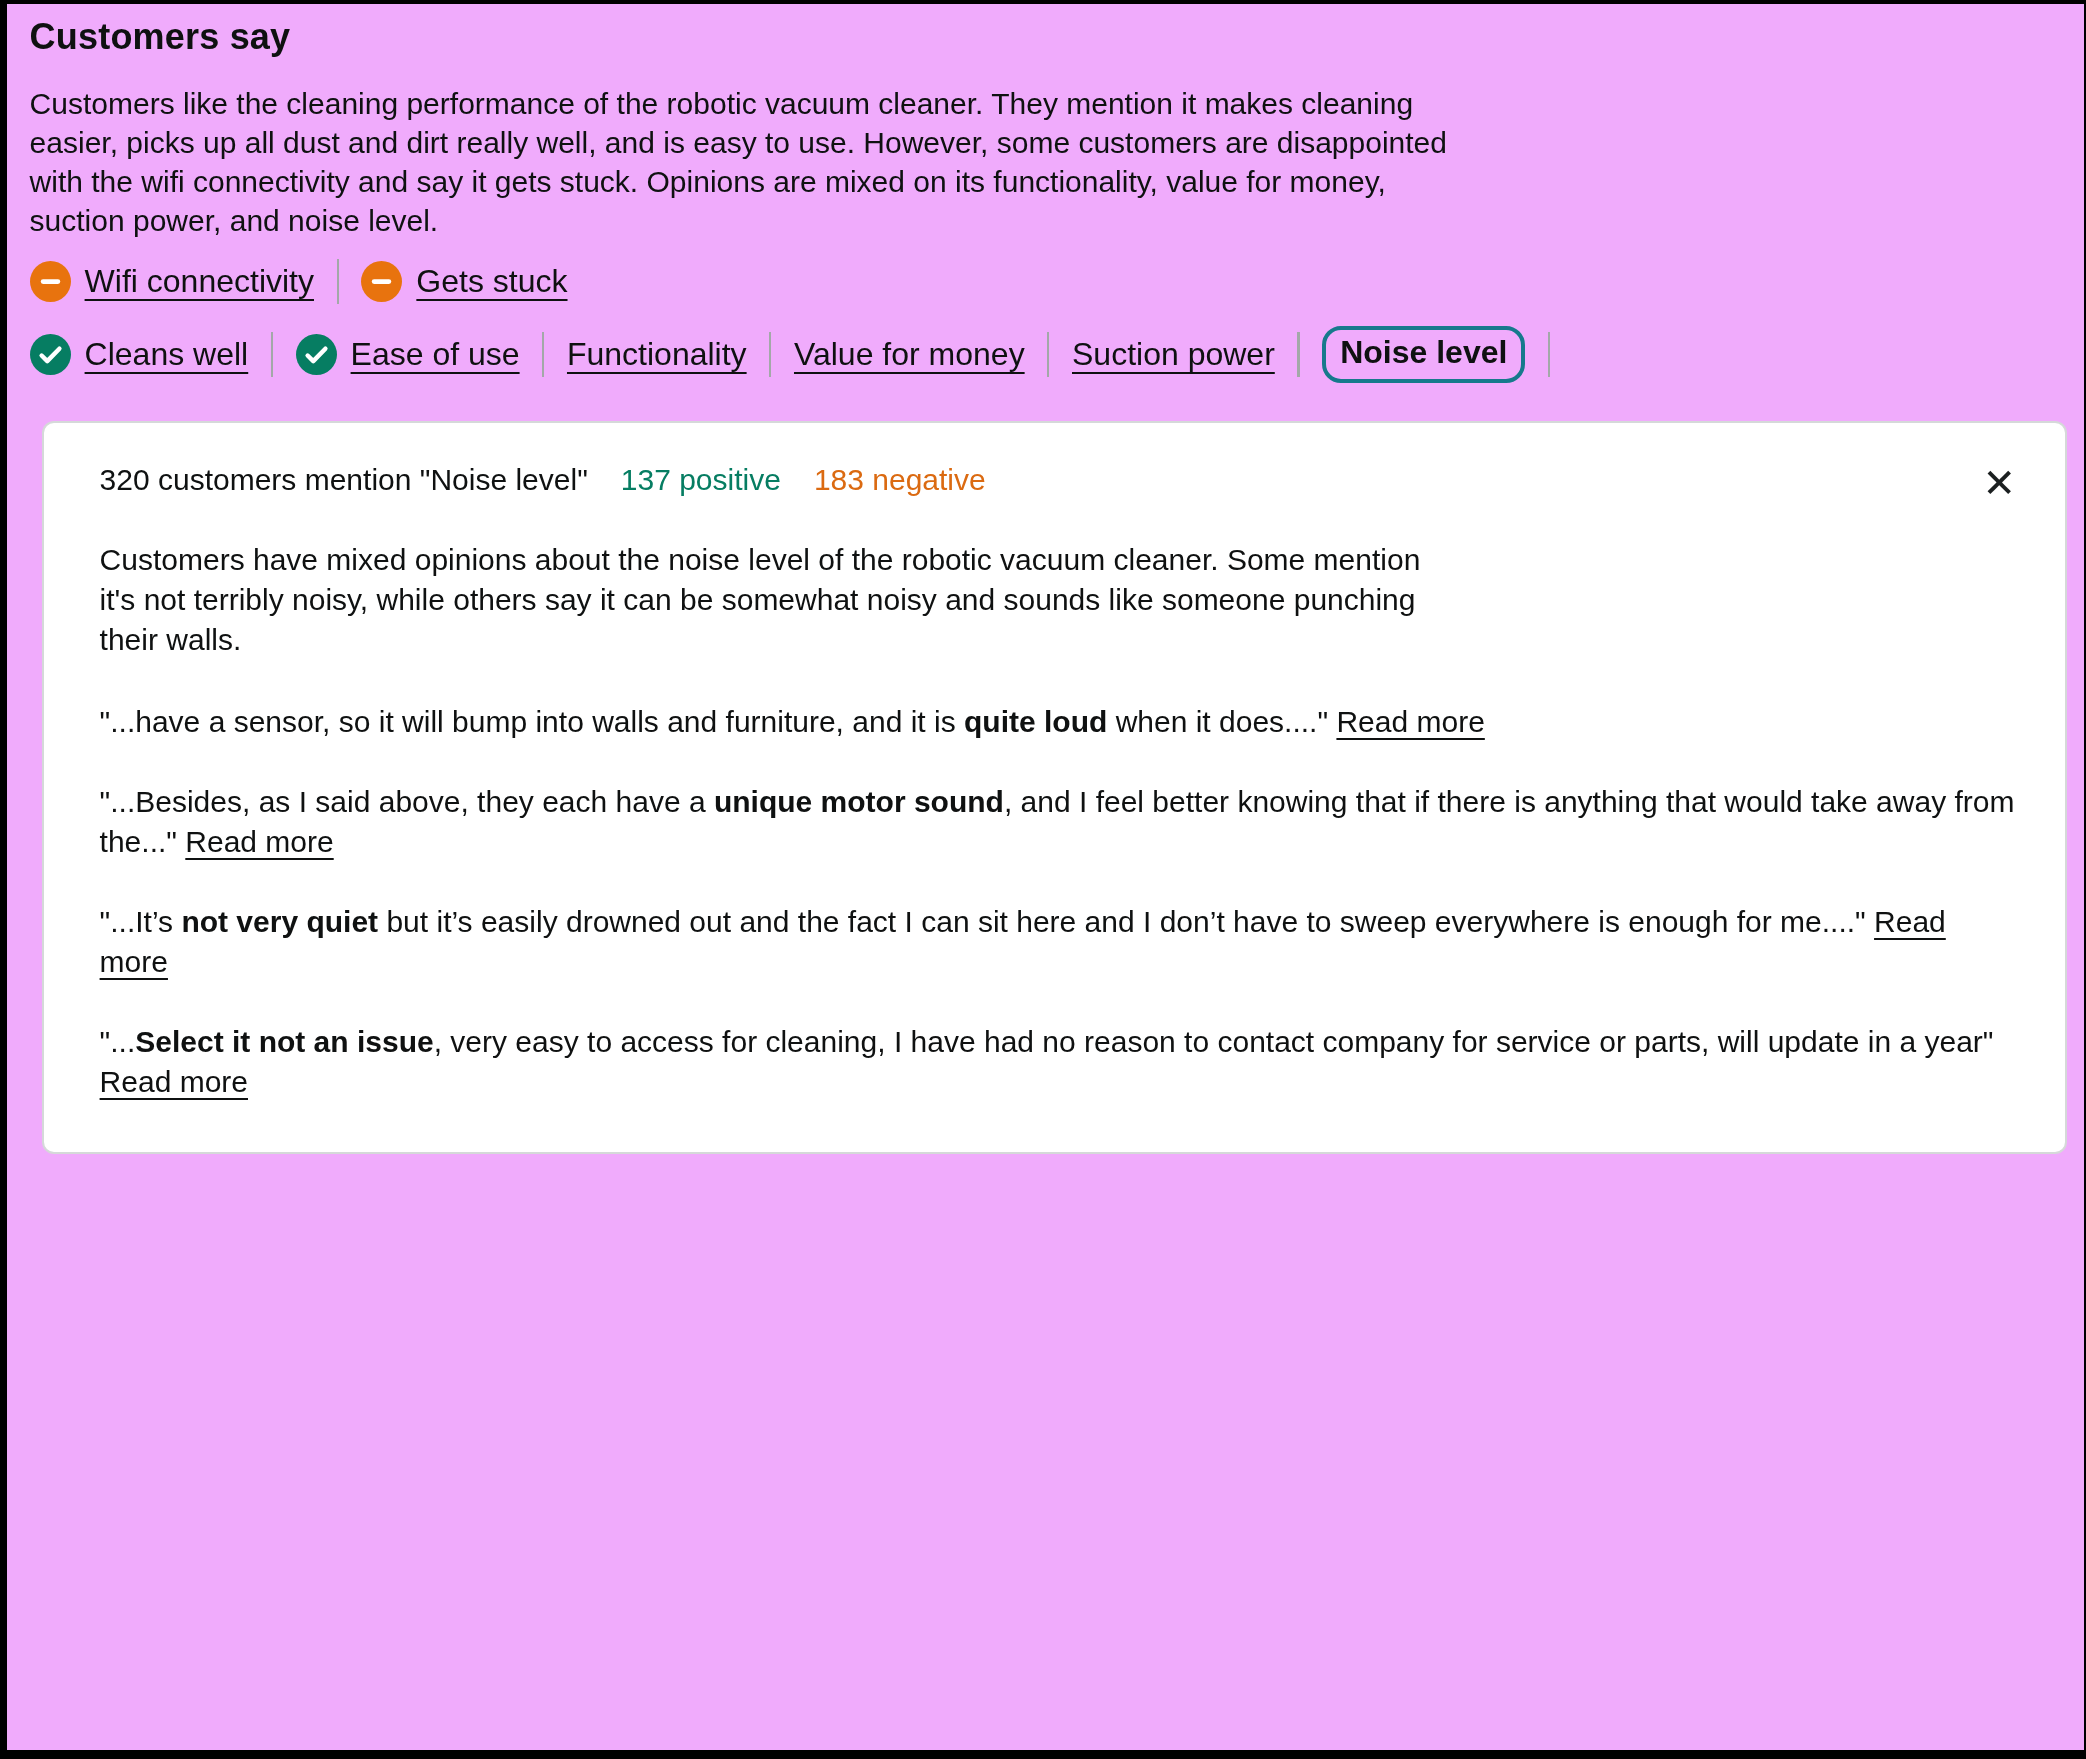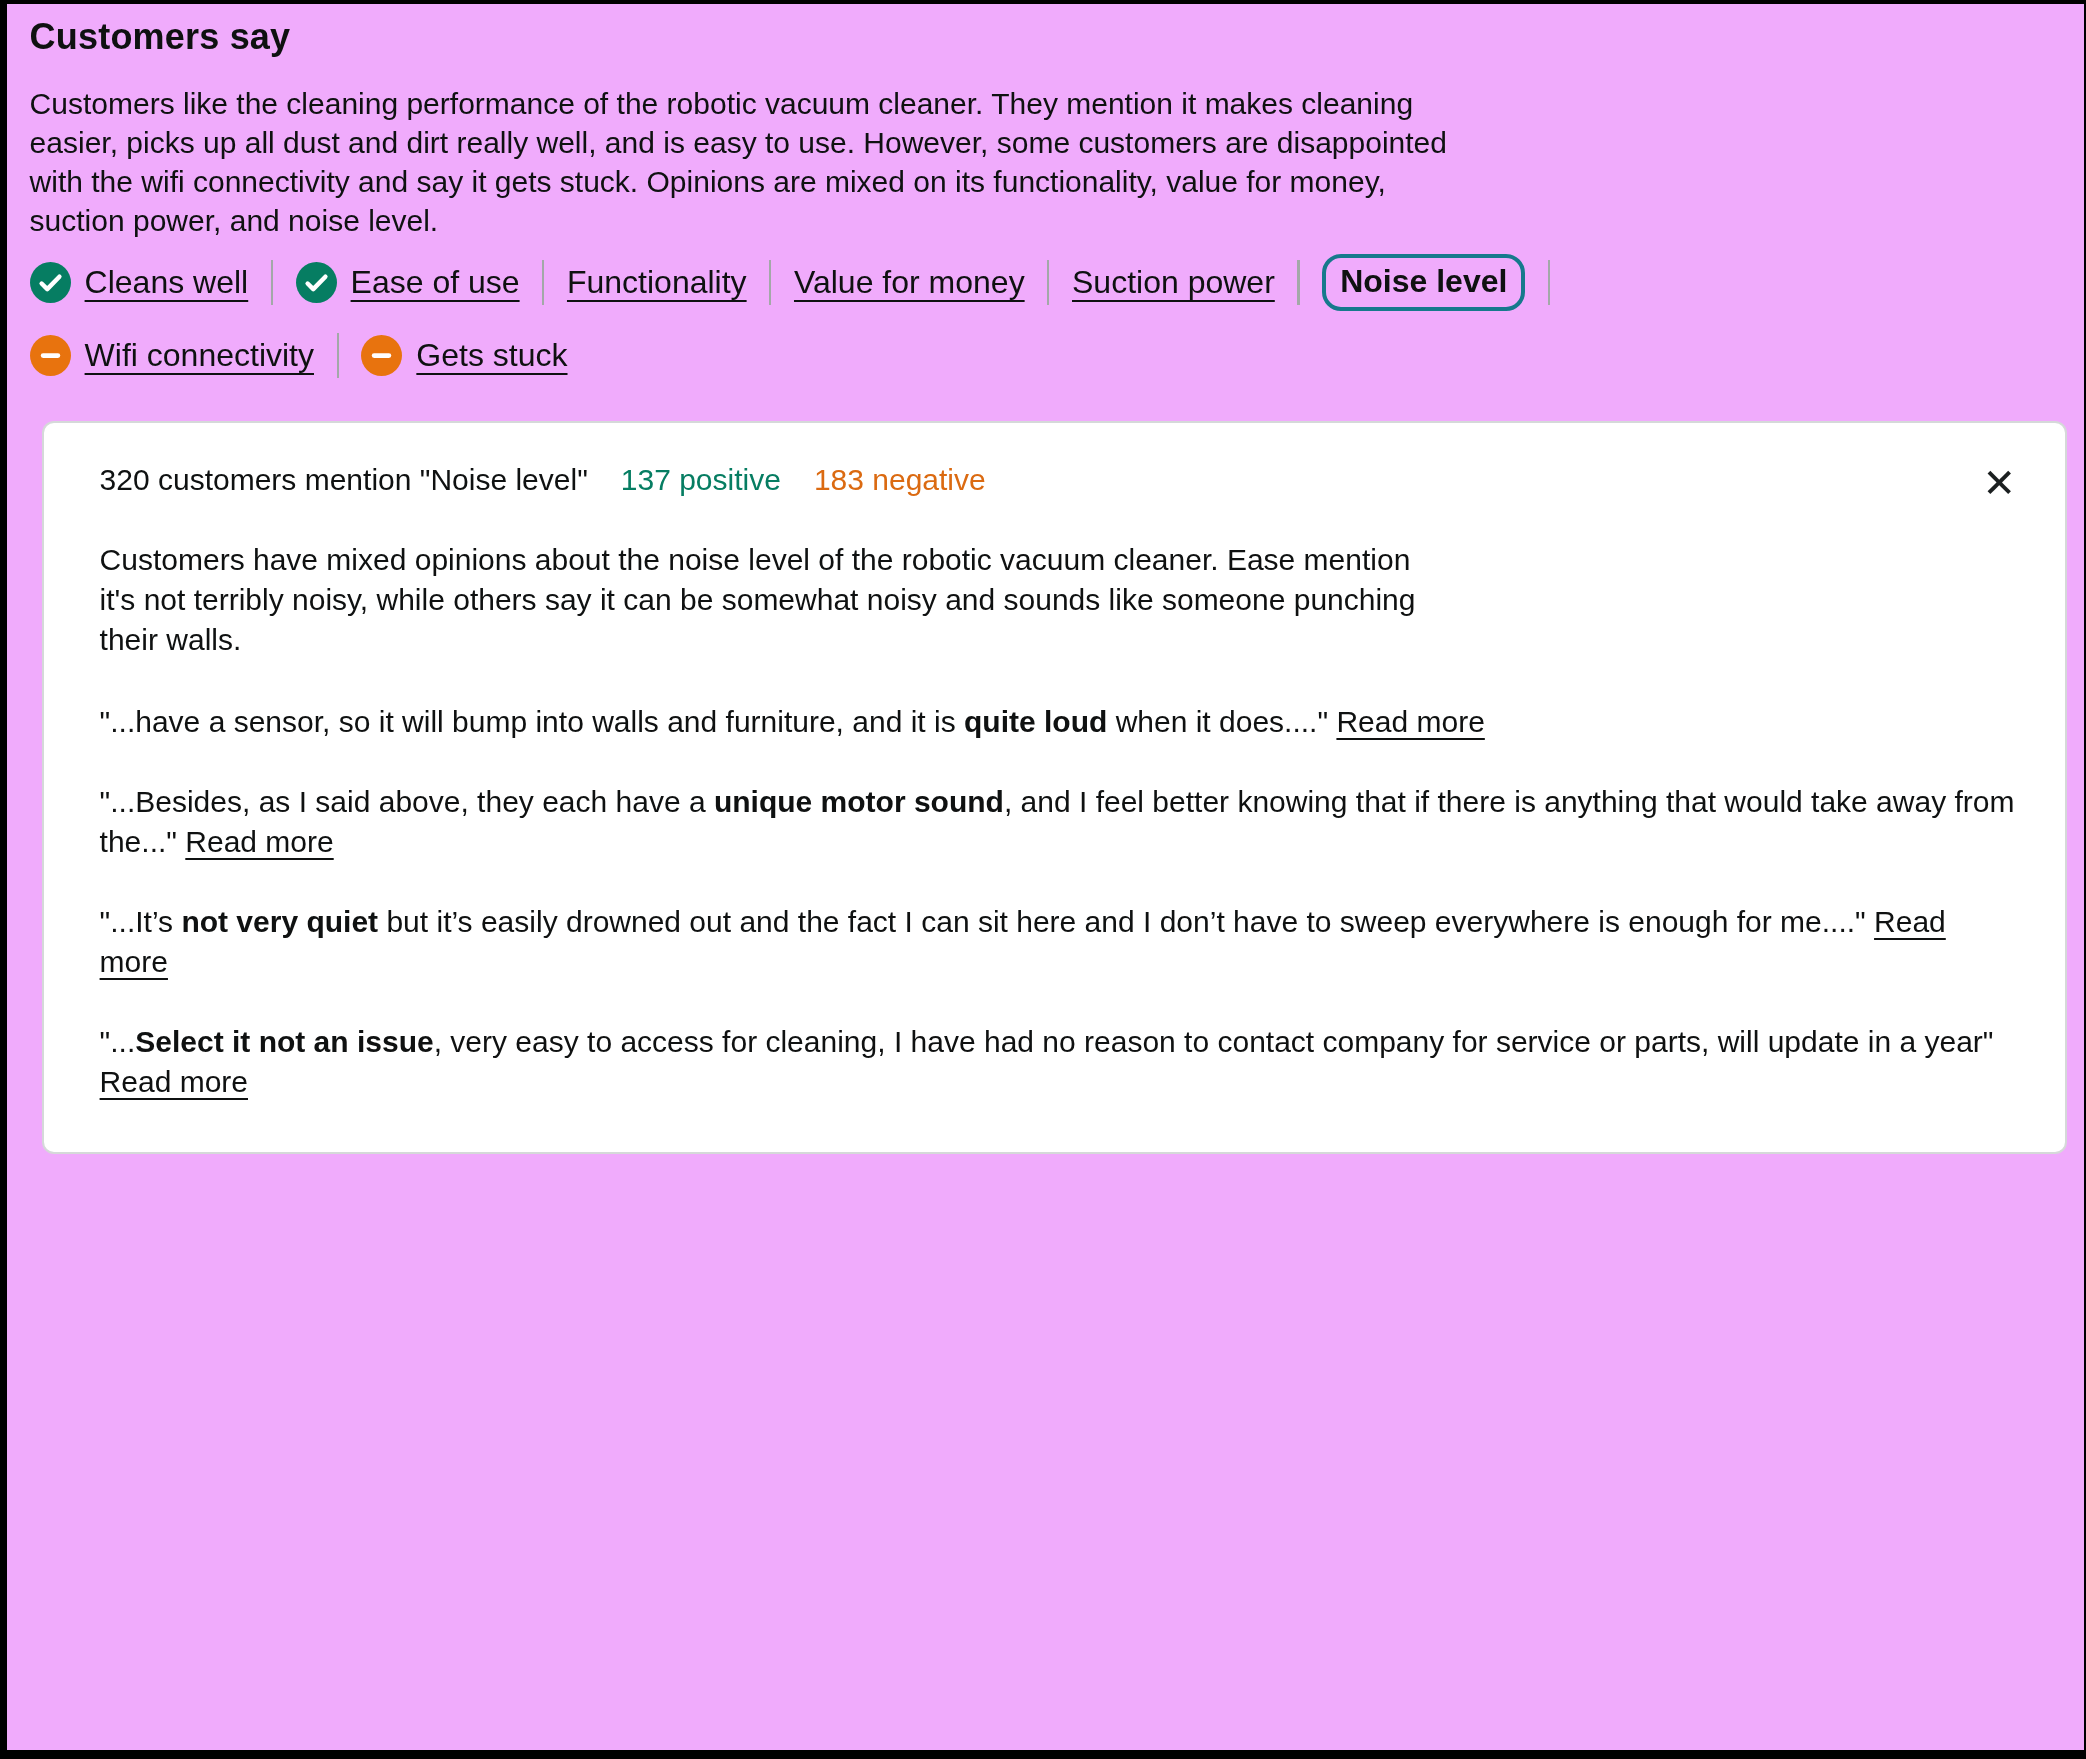"Cleans well" div.chips-row { order: before "Wifi connectivity" -> after "Wifi connectivity" }
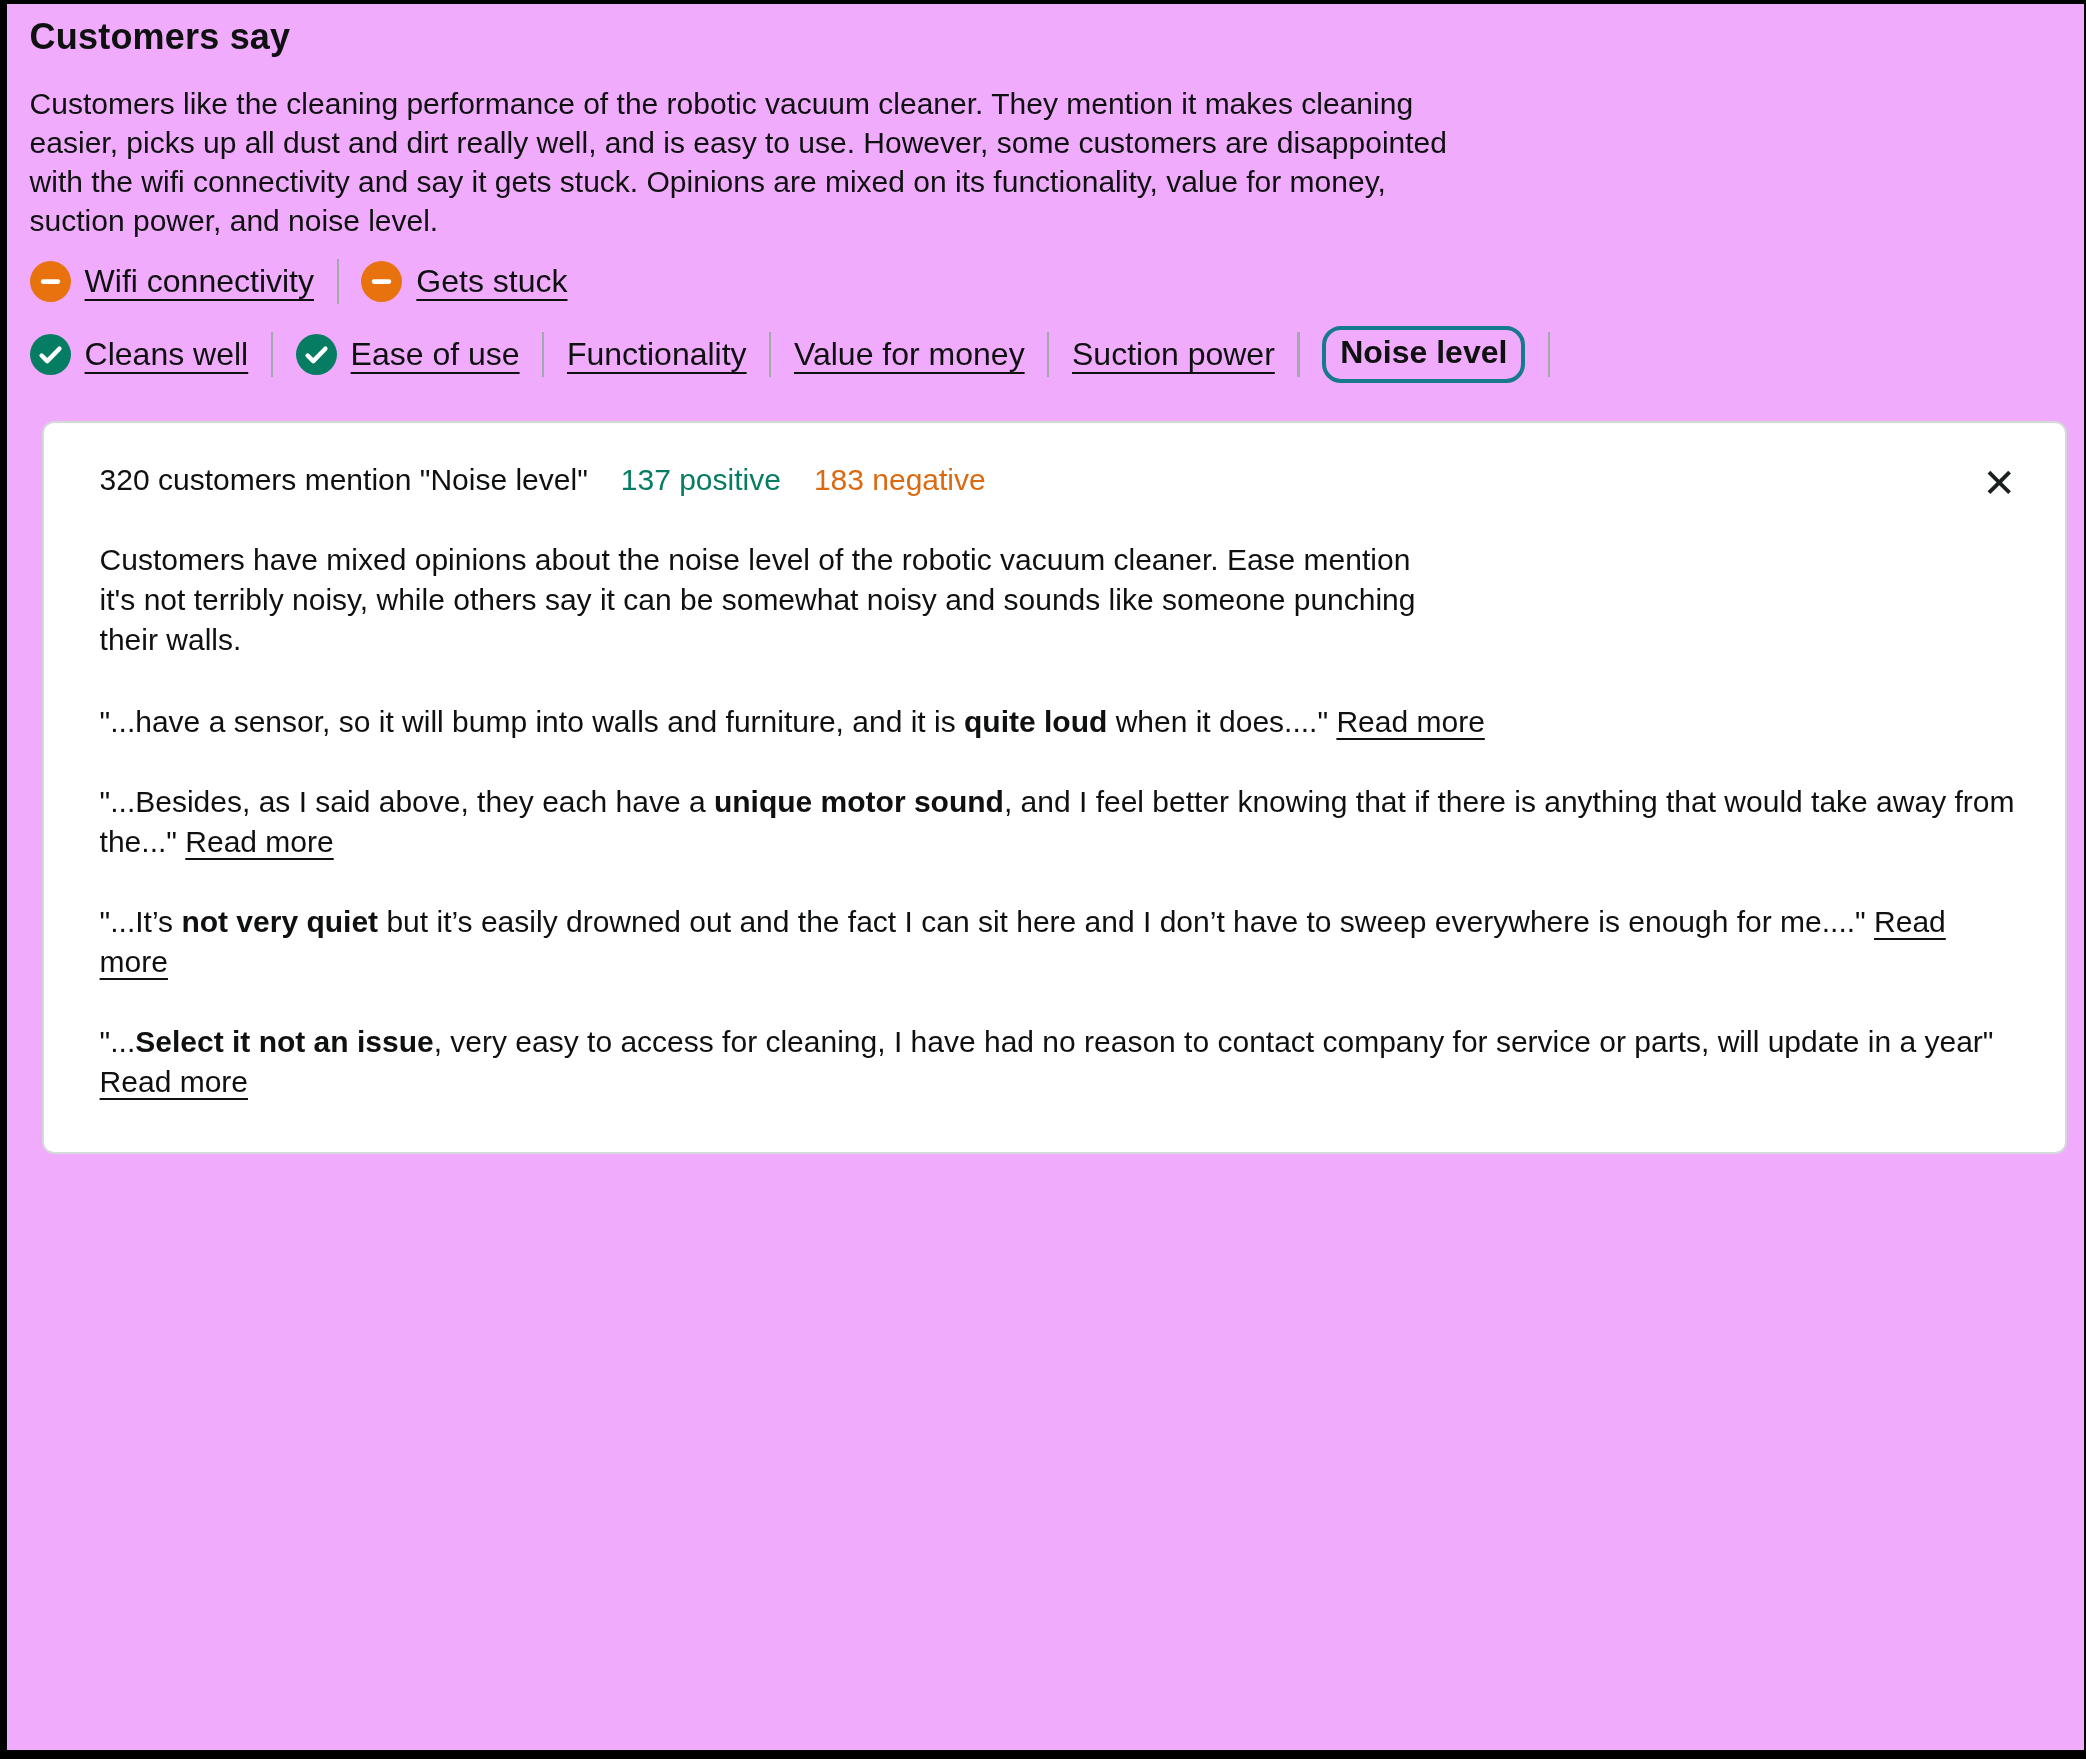"Customers have mixed opinions about" p.overview { text: Ease -> Some }
